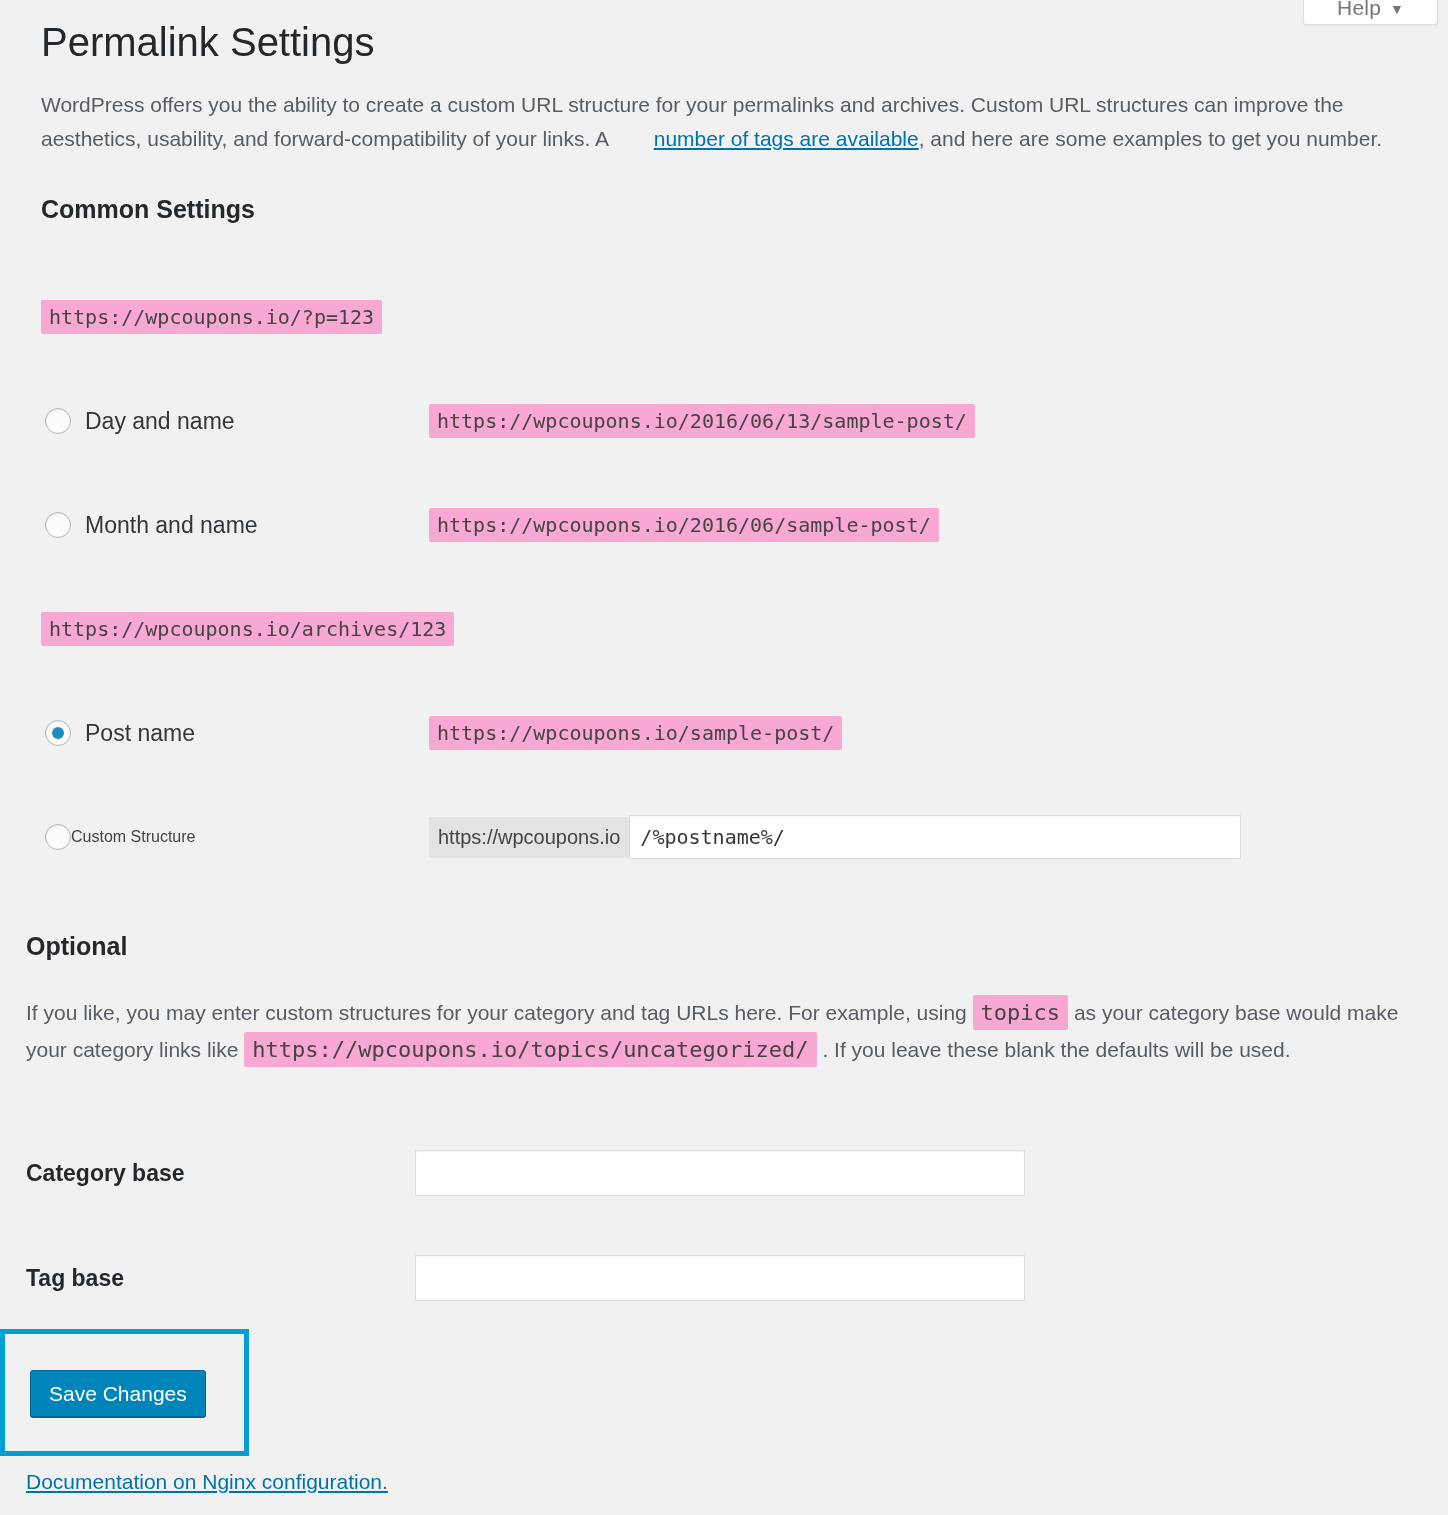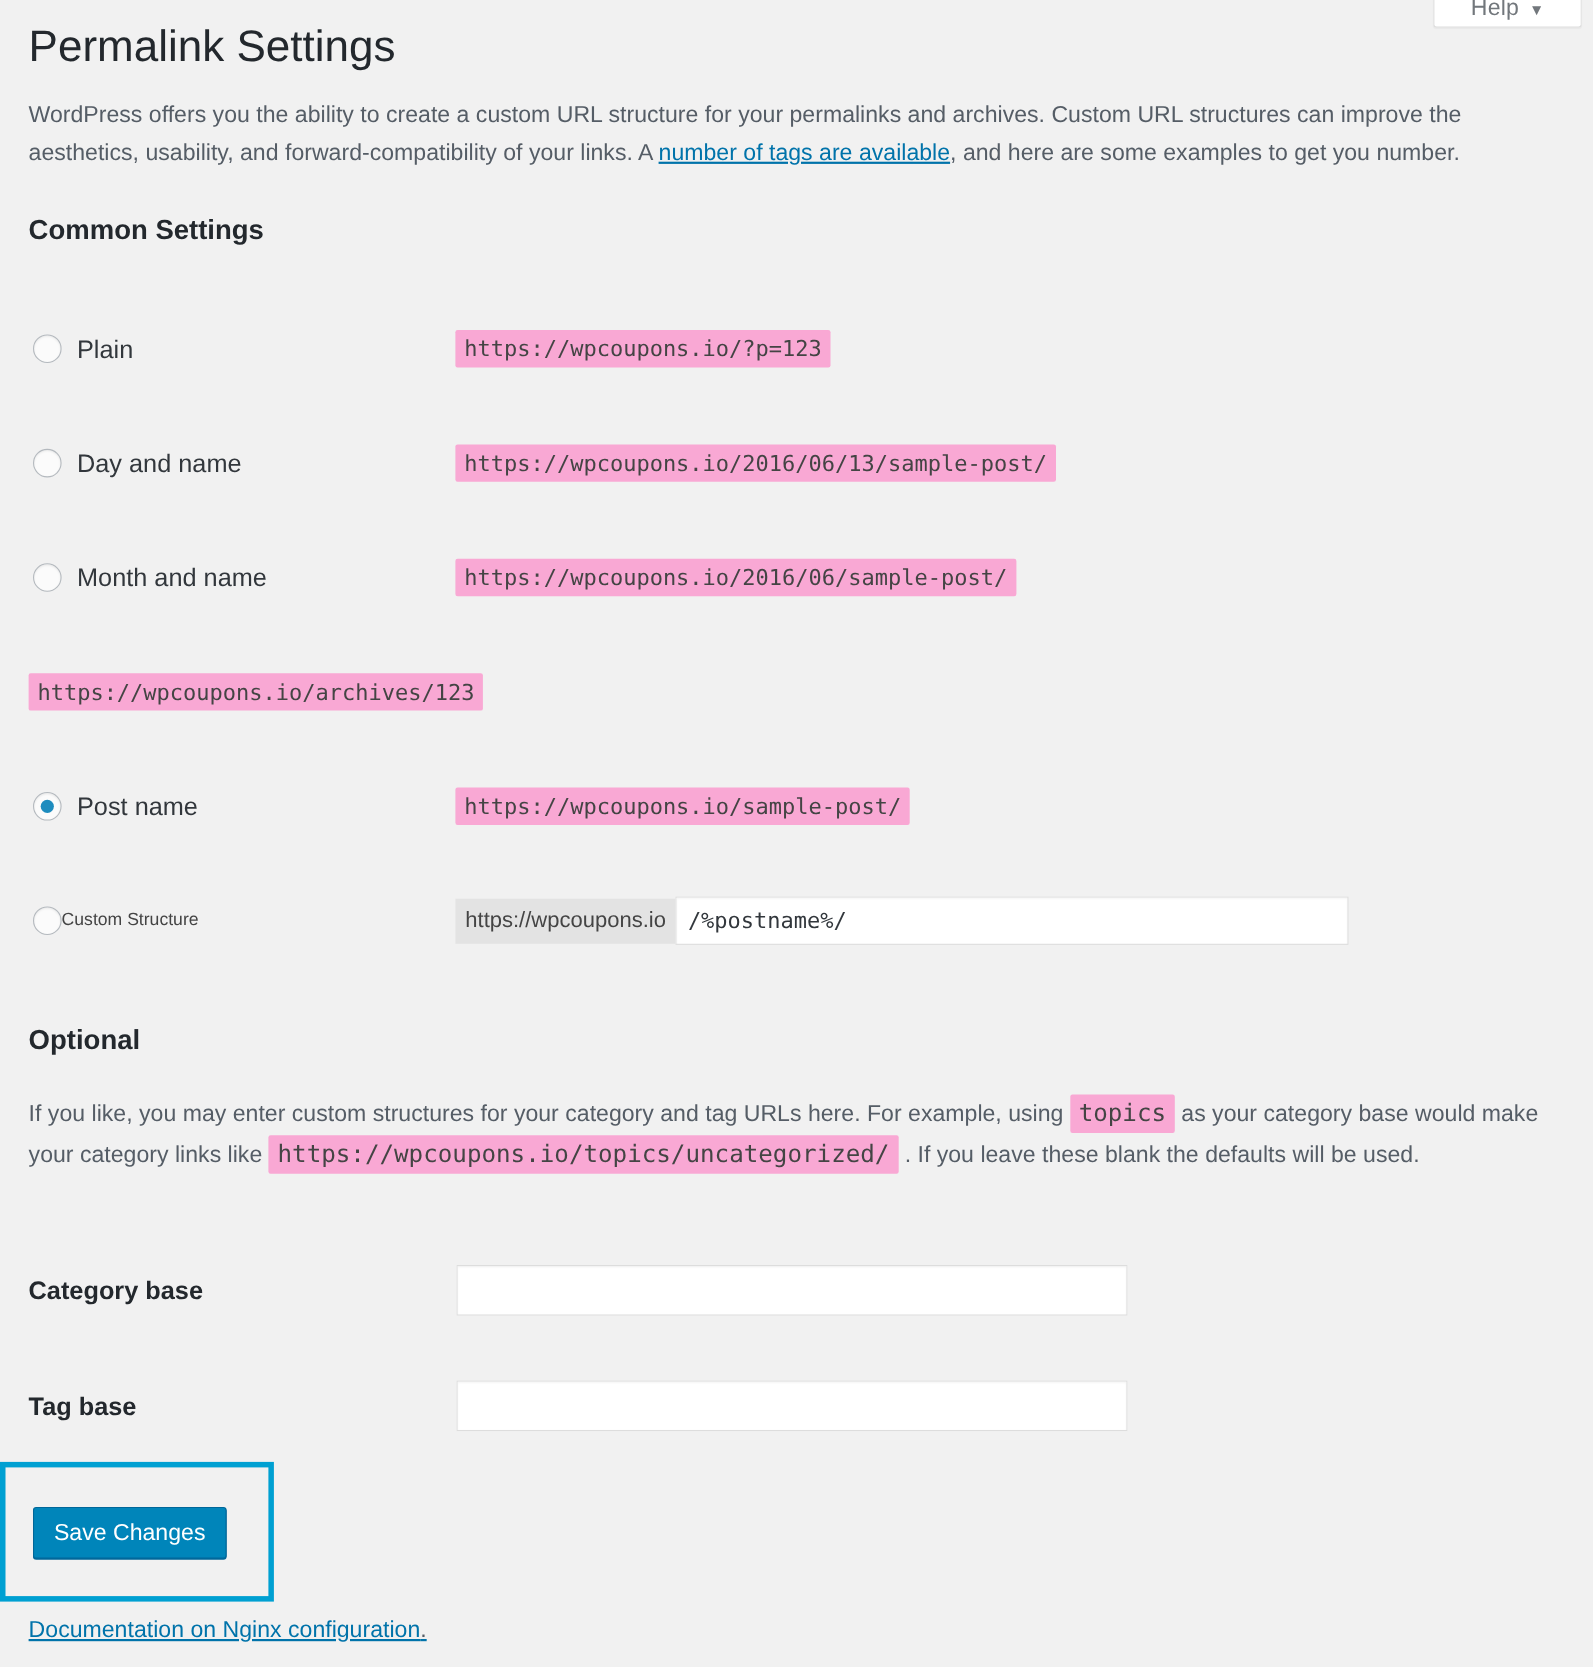"Permalink Settings" .wrap { padding: 0 26px -> 0 41px }
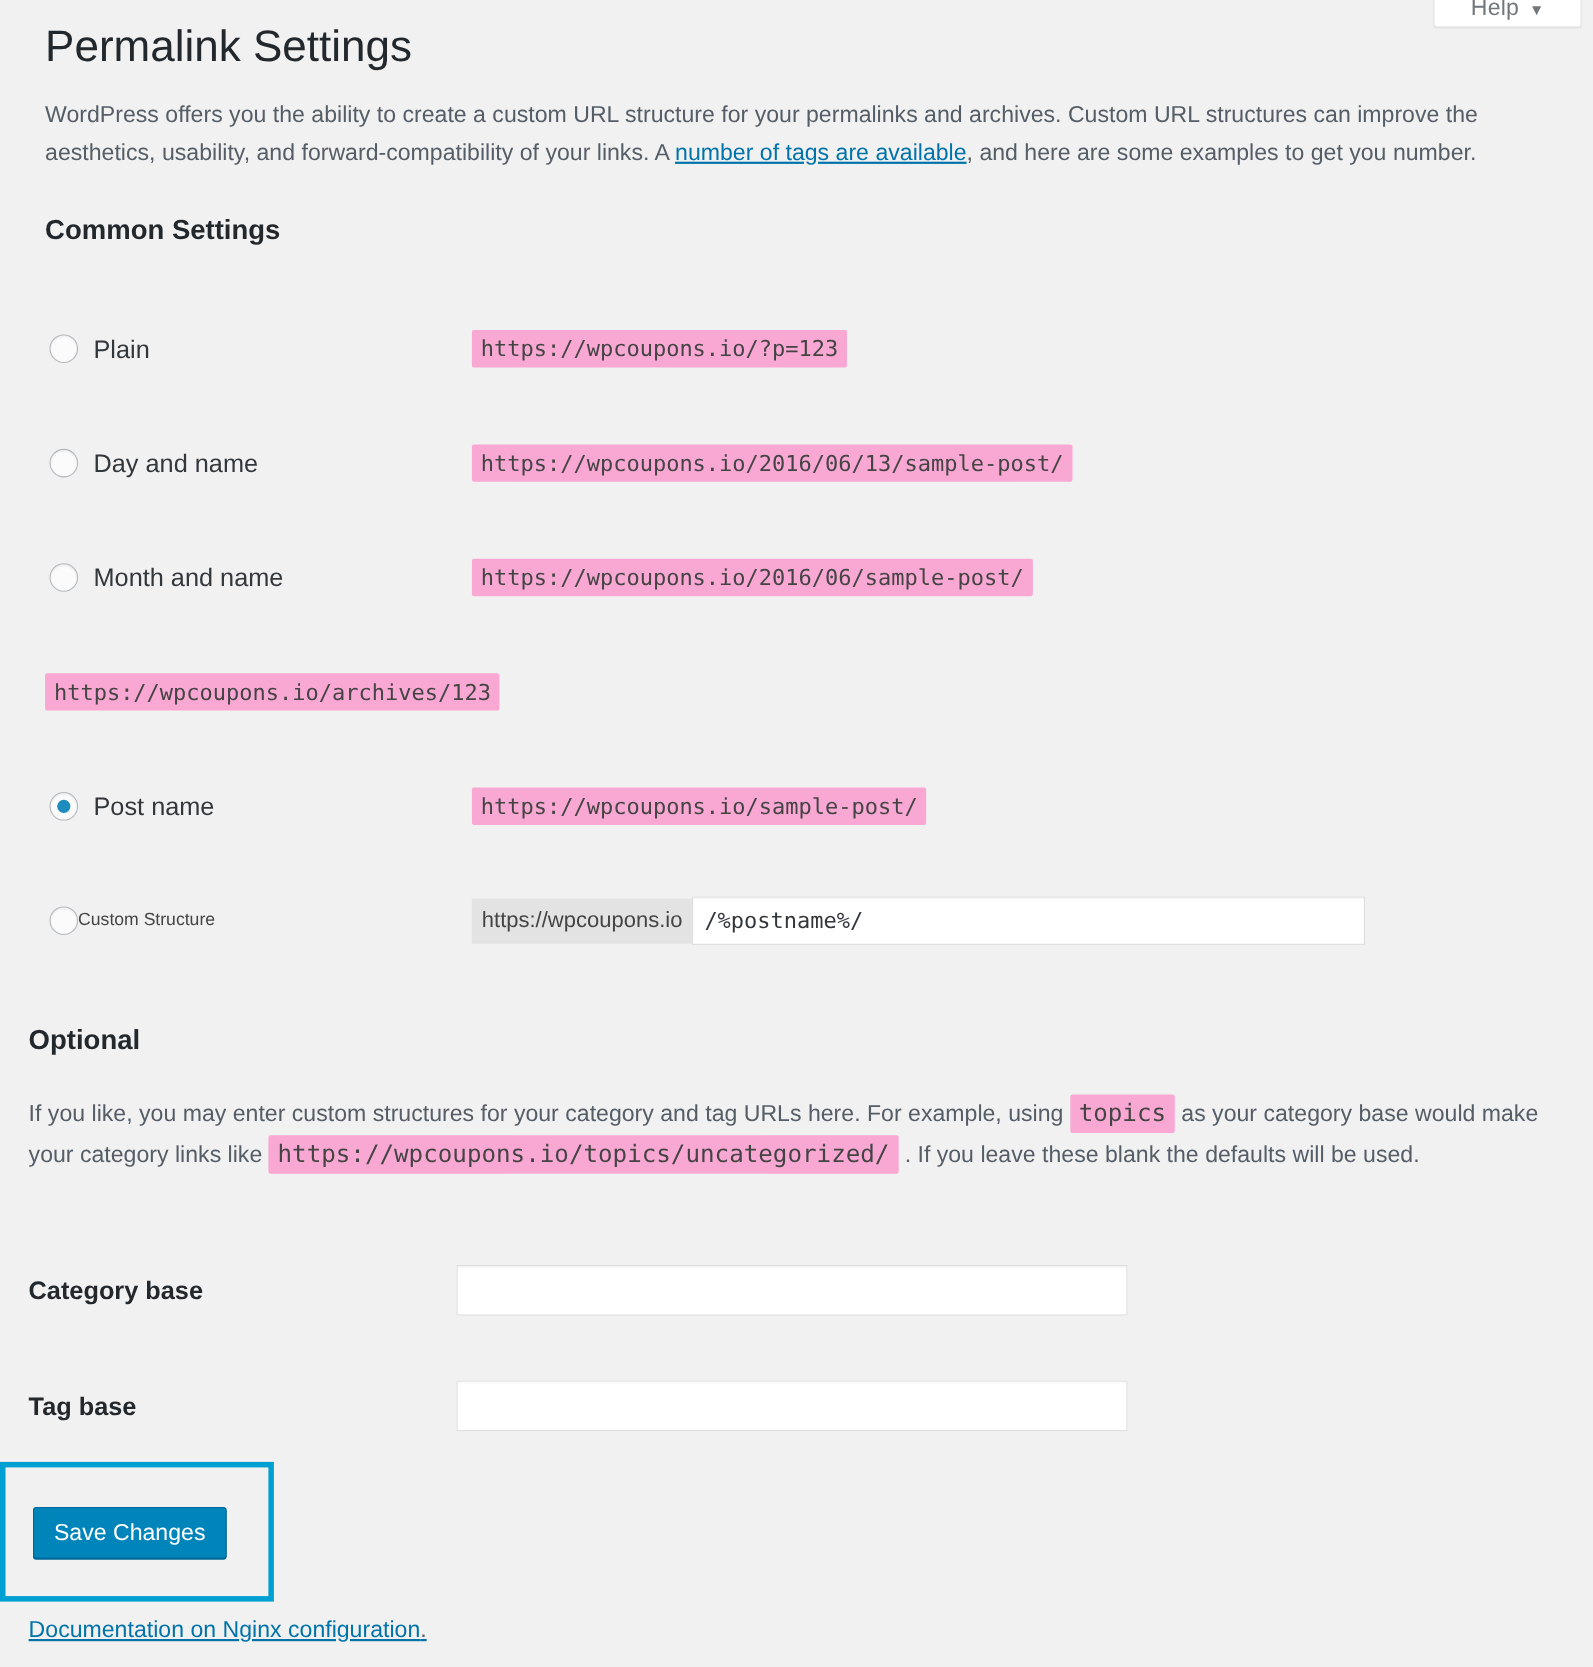"number of tags are available" p.intro a, a.doc-link { margin-left: none -> 40px }
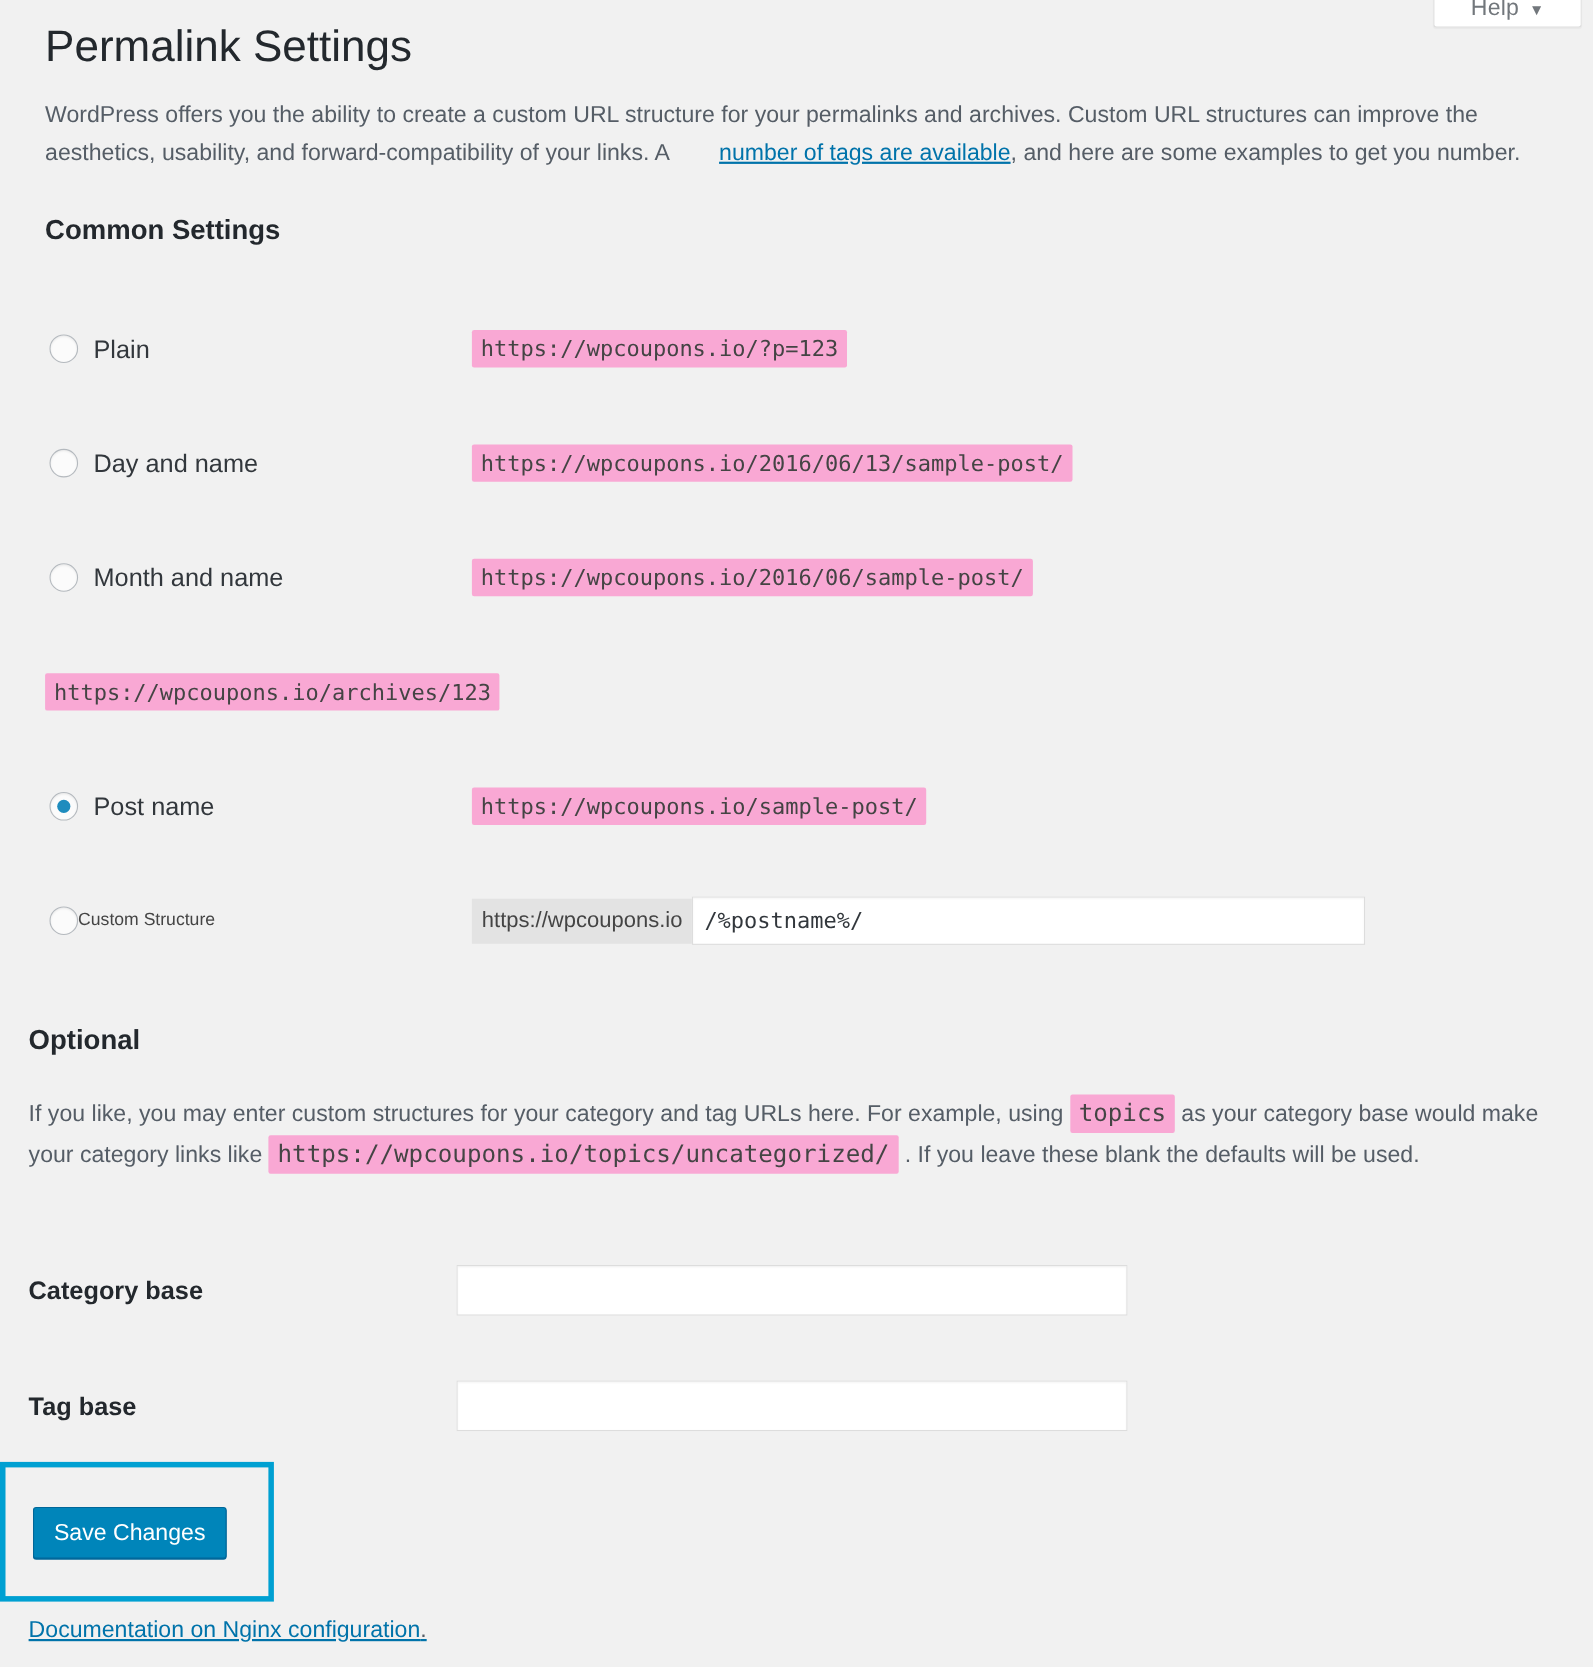"Plain" div.rlabel-cell { html: <div> <span></span> <span>Plain</span> </div> -> none }
